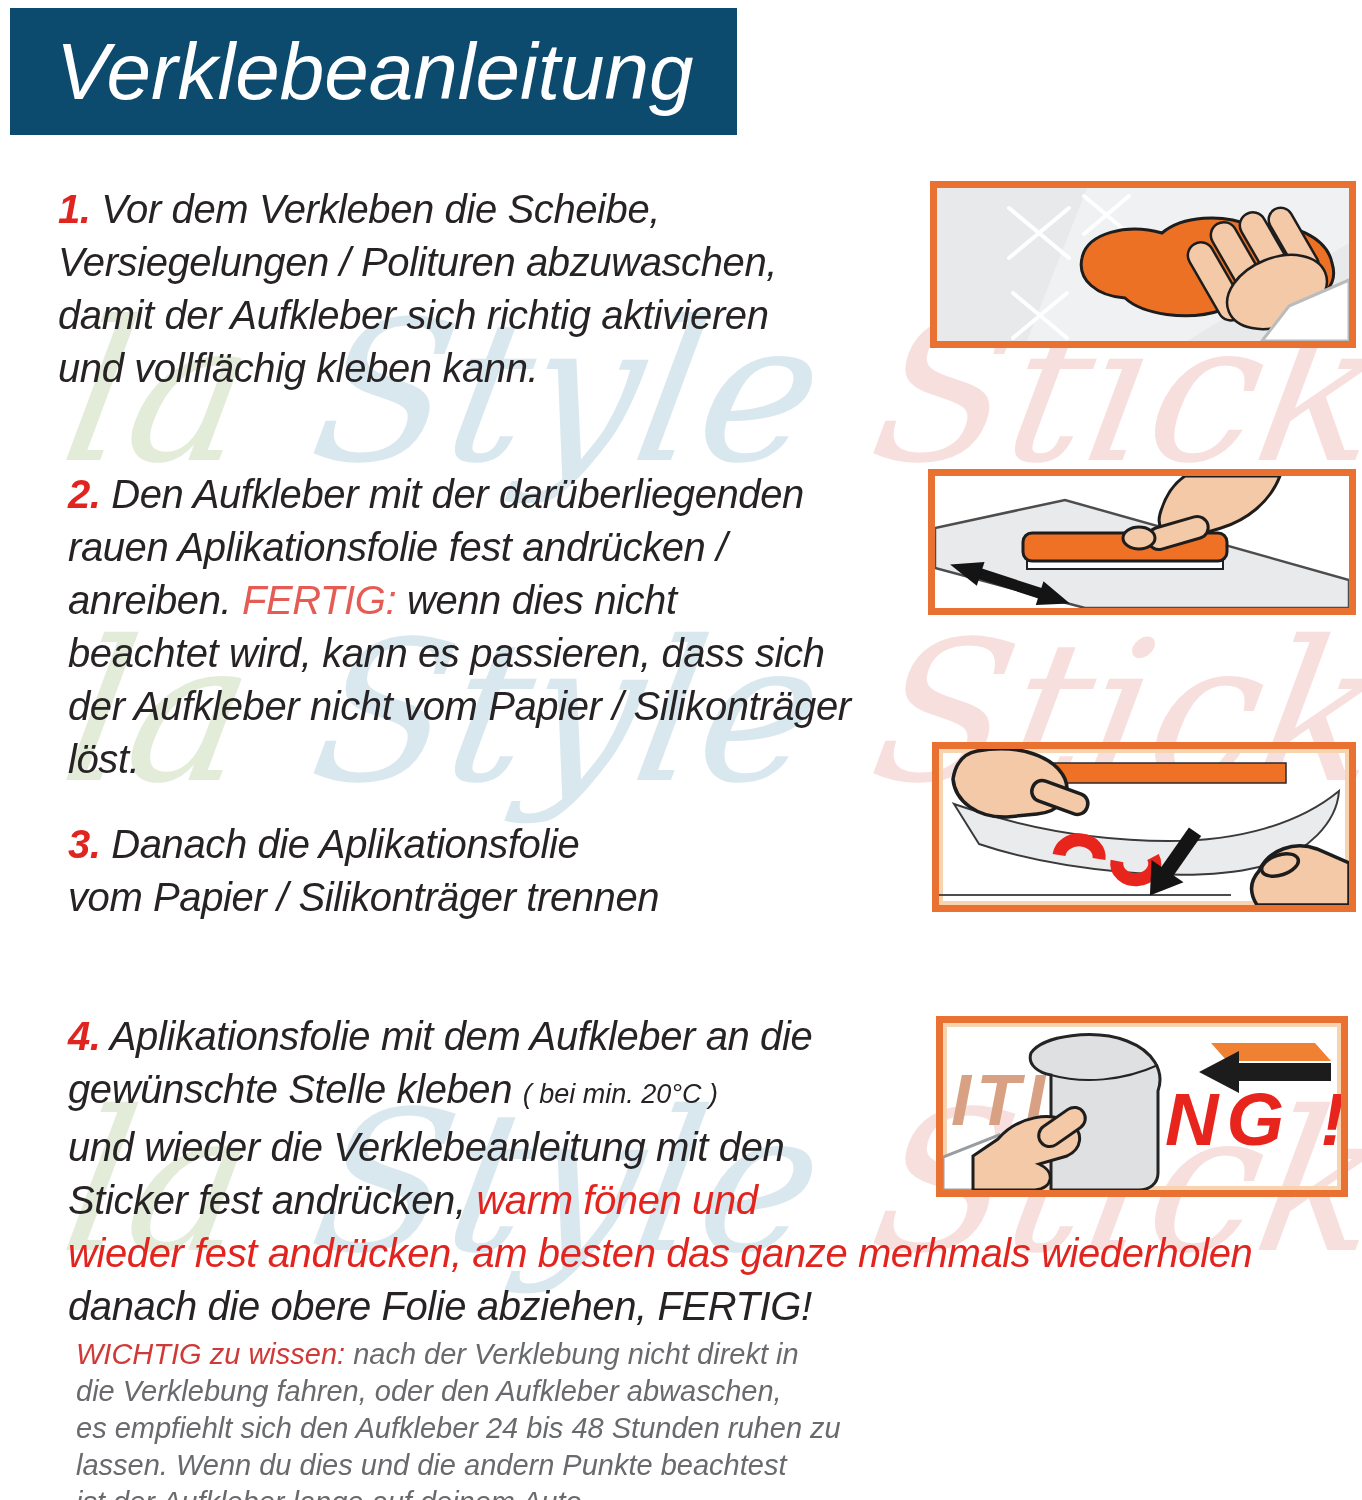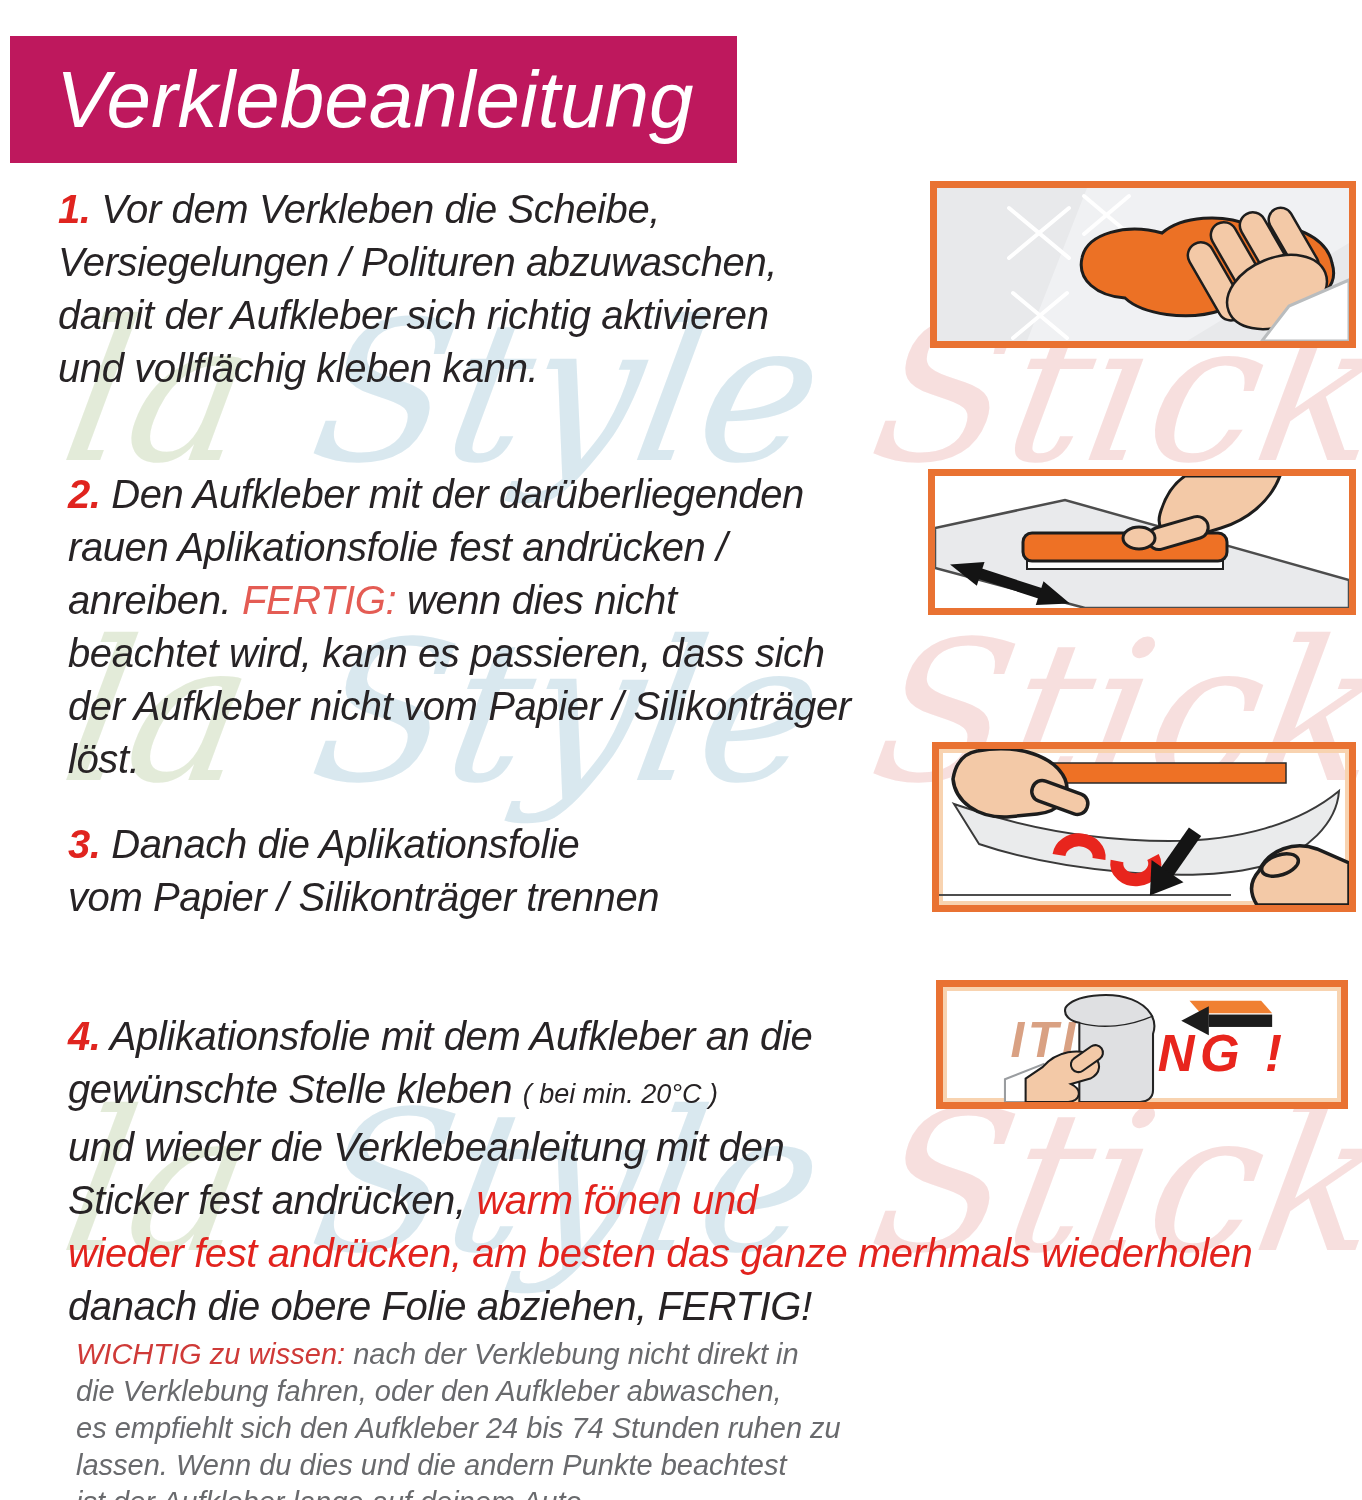"Verklebeanleitung" .header { background: #be185d -> #0c4a6e; margin-top: 28px -> none }
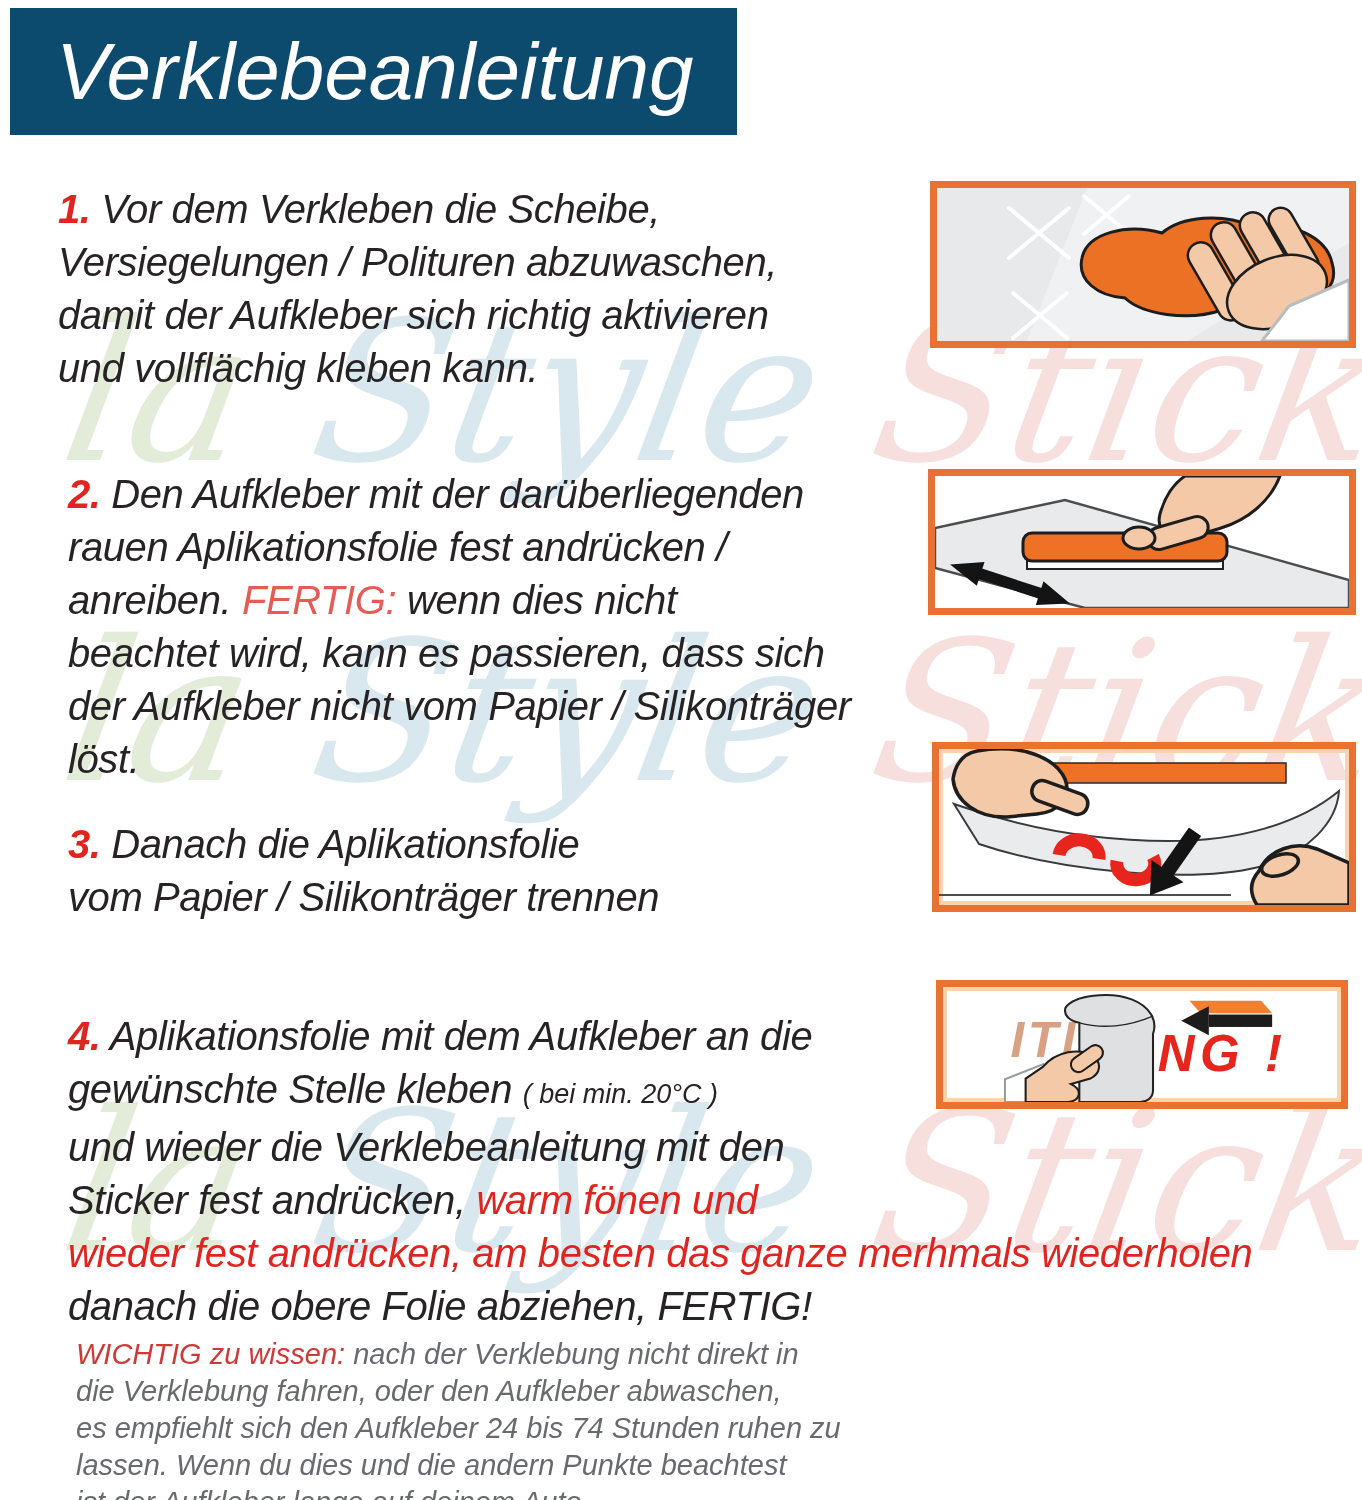"ITL" #frame-4 { height: 129px -> 181px; top: 980px -> 1016px }
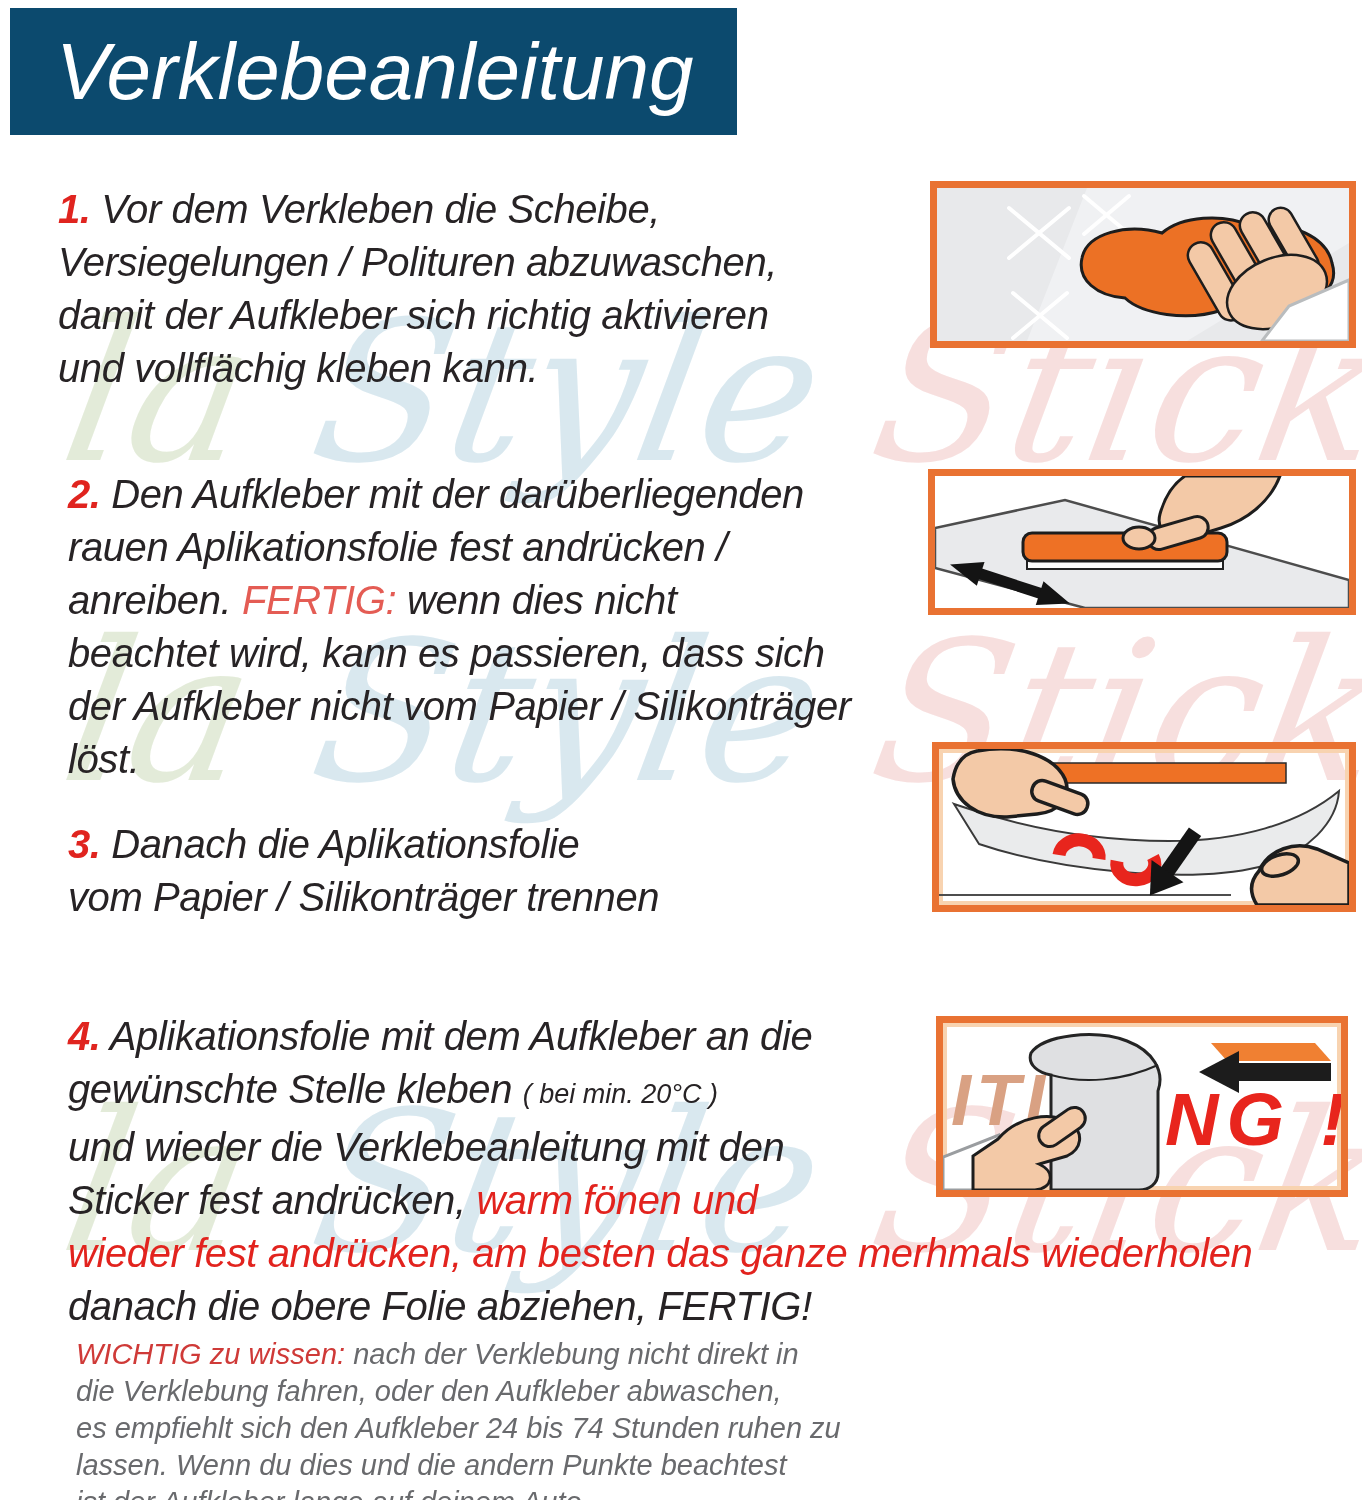"es empfiehlt sich den Aufkleber" div { text: 74 -> 48 }
